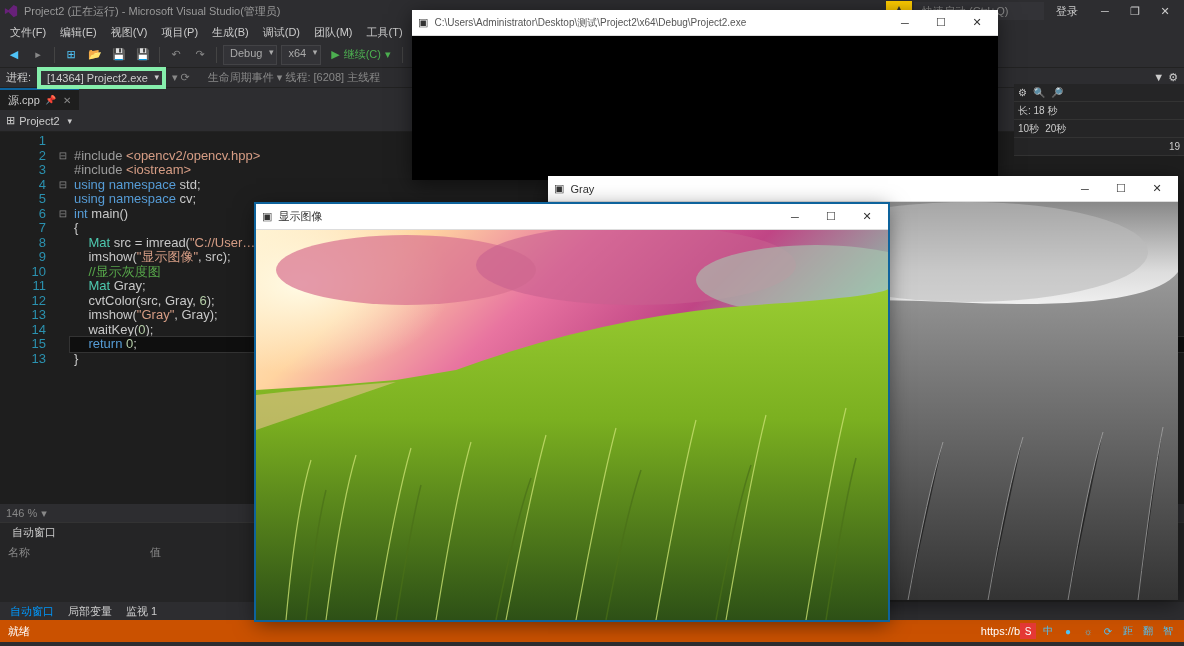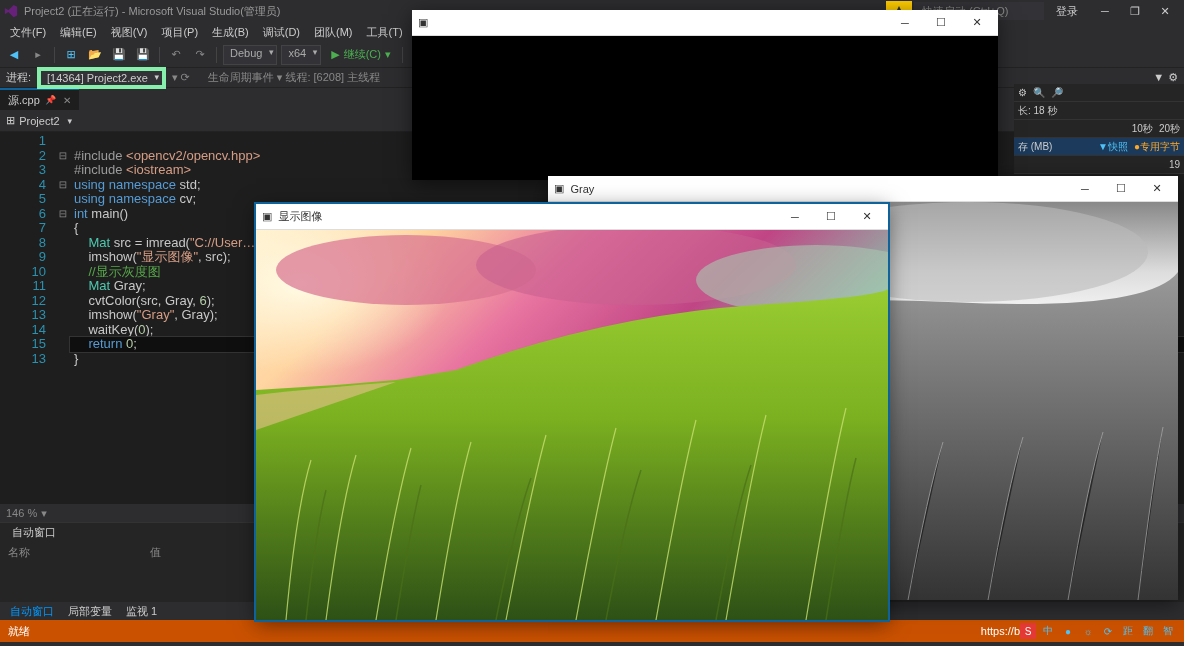"C:\Users\Administrator\Desktop\测试\Projec" span { html: none -> <span>C:\Users\Administrator\Desktop\测试\Project2\x64\Debug\Project2.exe</span> }
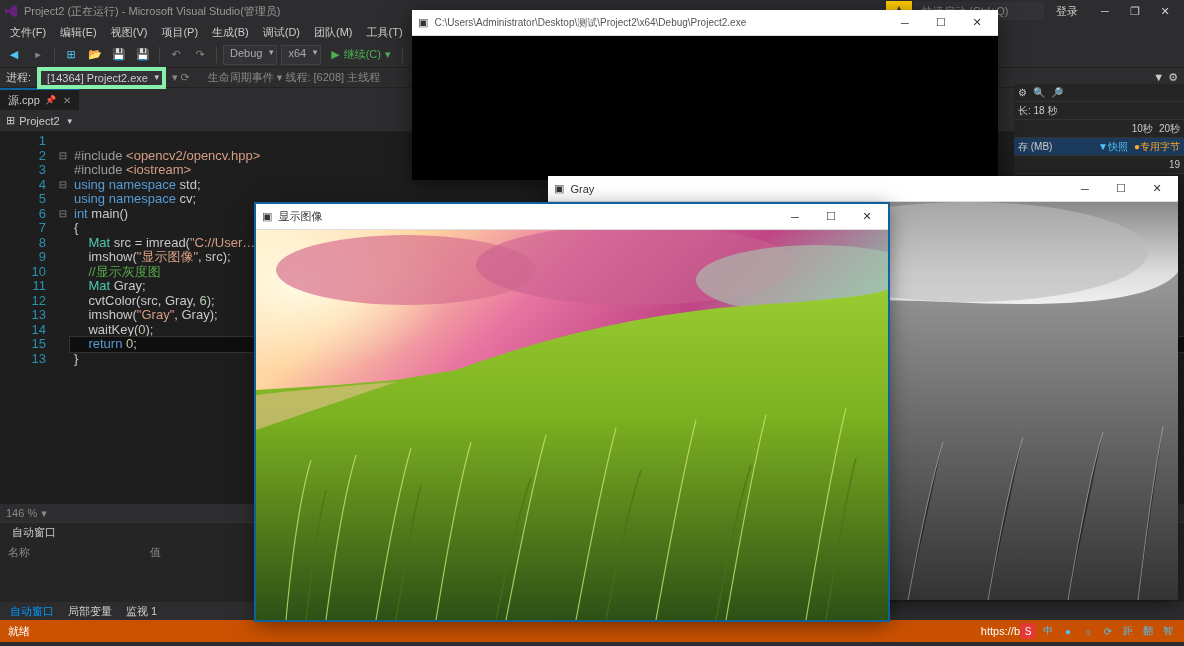"10秒" div.diag-row { justify-content: flex-end -> flex-start }
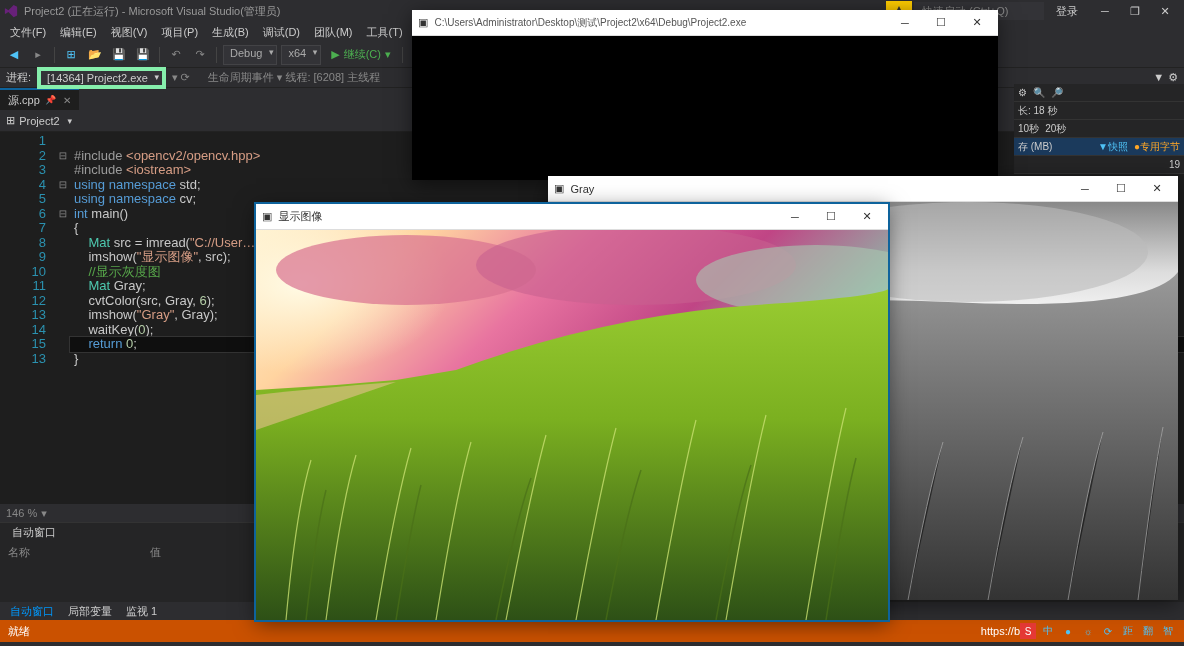"存 (MB)" div.diag-row { html: <div> <span>存 (MB)</span> <span>▼快照</span> <span>●专用字节</span> </div> -> none }
